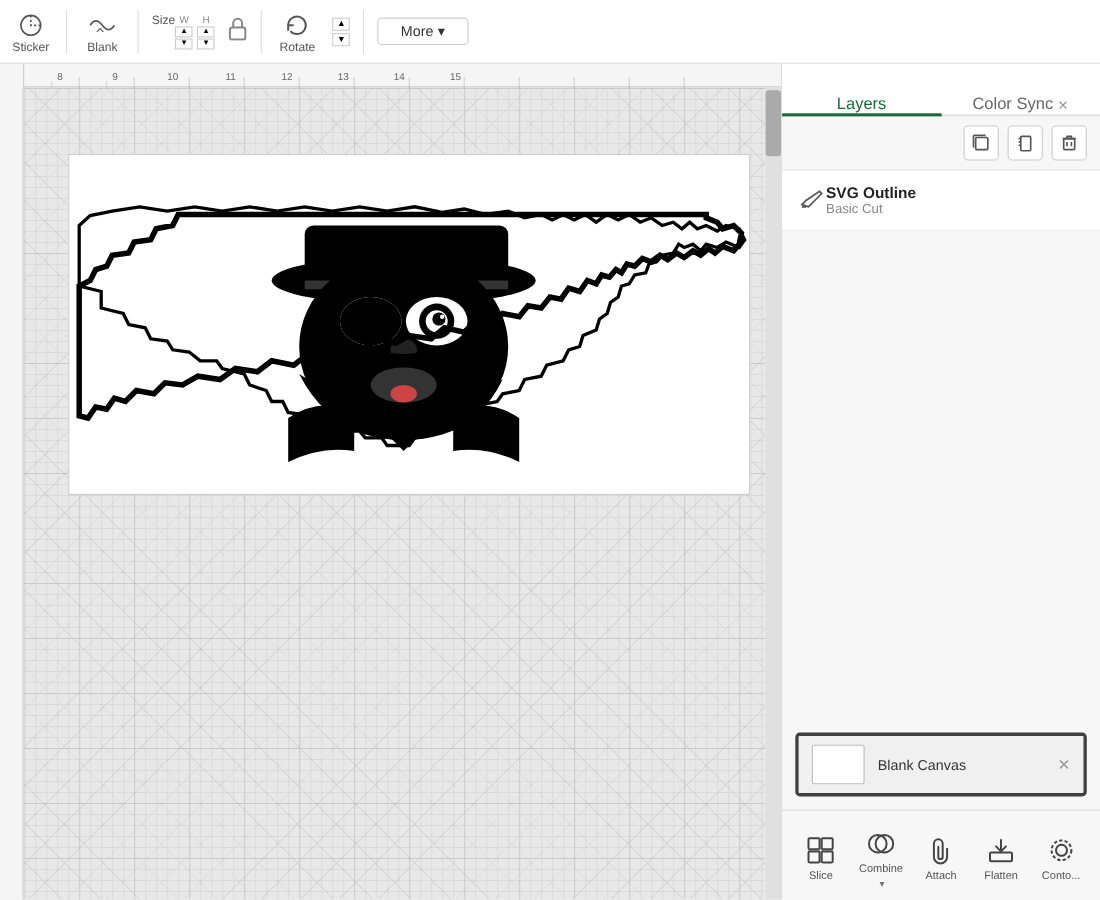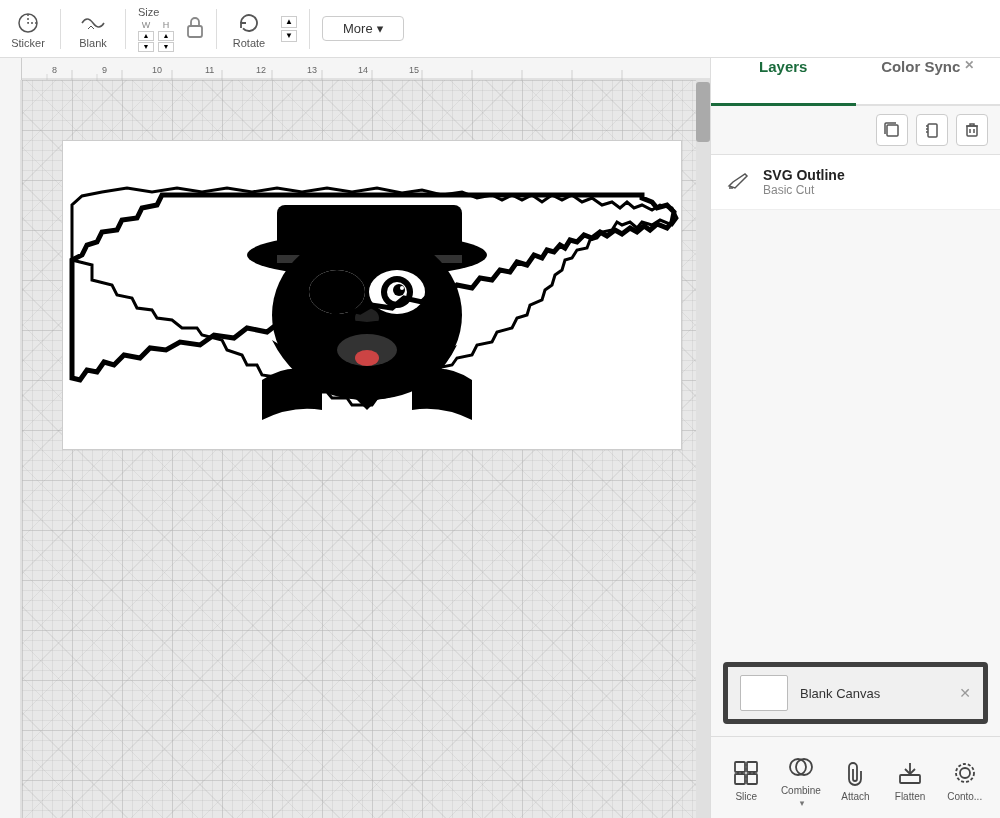"Size" div { flex-direction: column -> none }
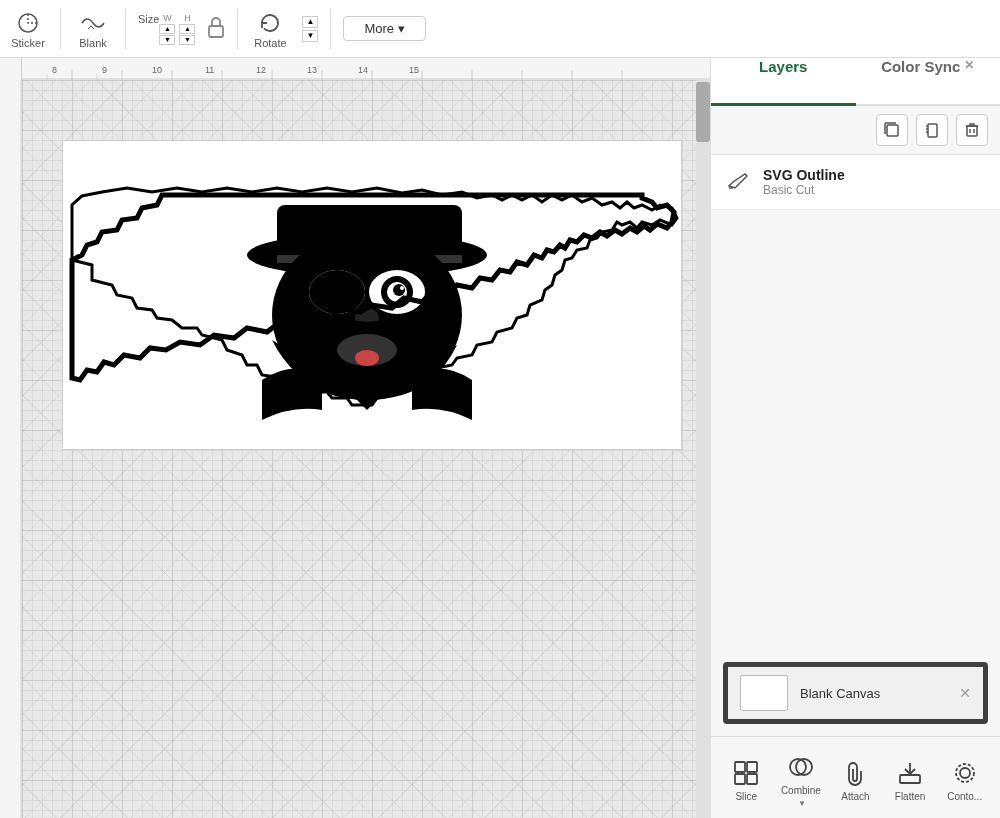"Layers" .panel-tab { align-items: flex-start -> flex-end; font-weight: 700 -> 400 }
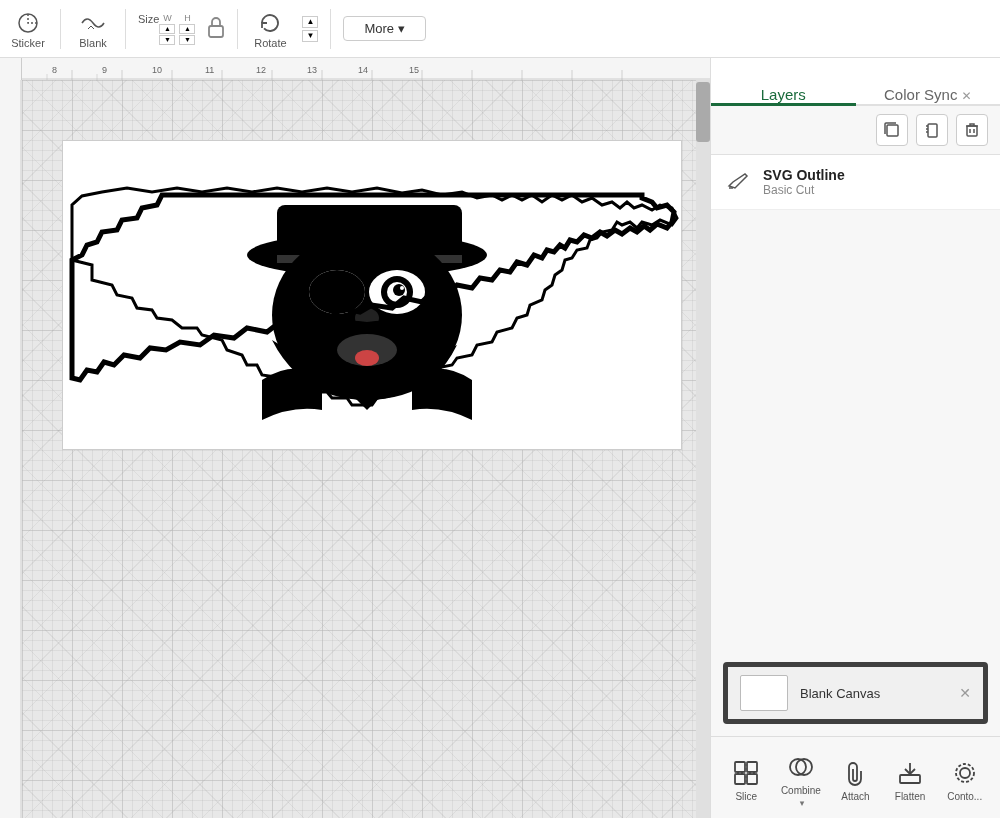"SVG Outline" .layer-item { gap: 12px -> none }
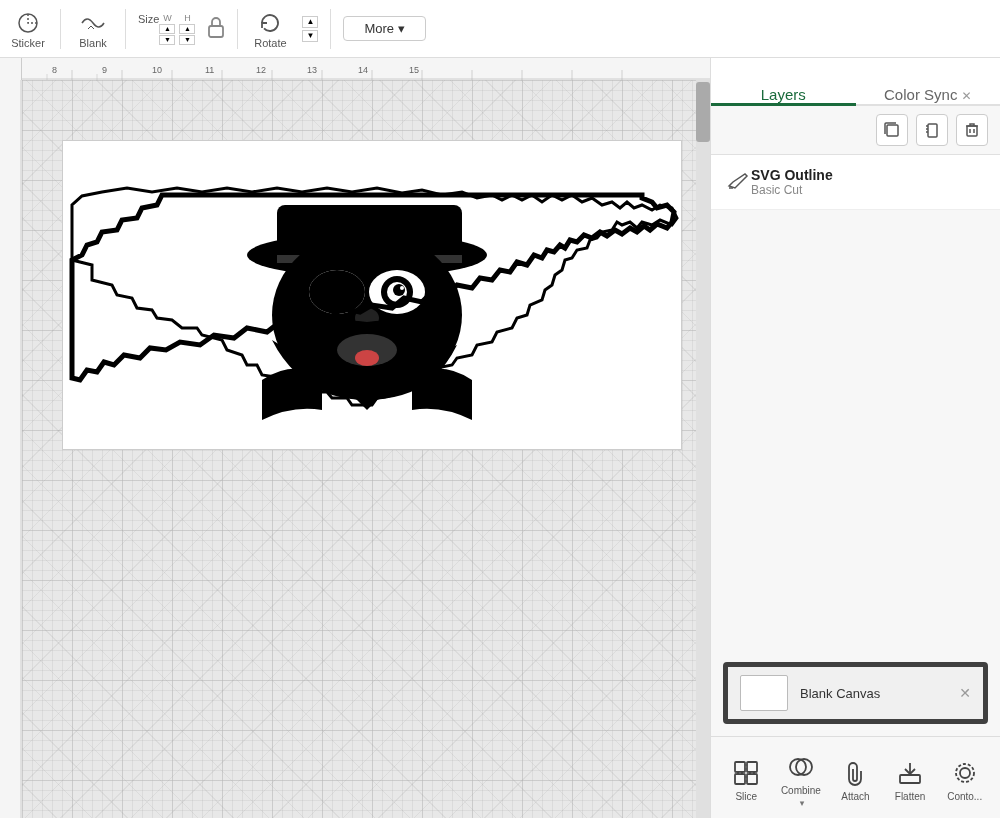"Blank Canvas" .blank-canvas-section { border: 5px solid #404040 -> 3px solid #404040 }
